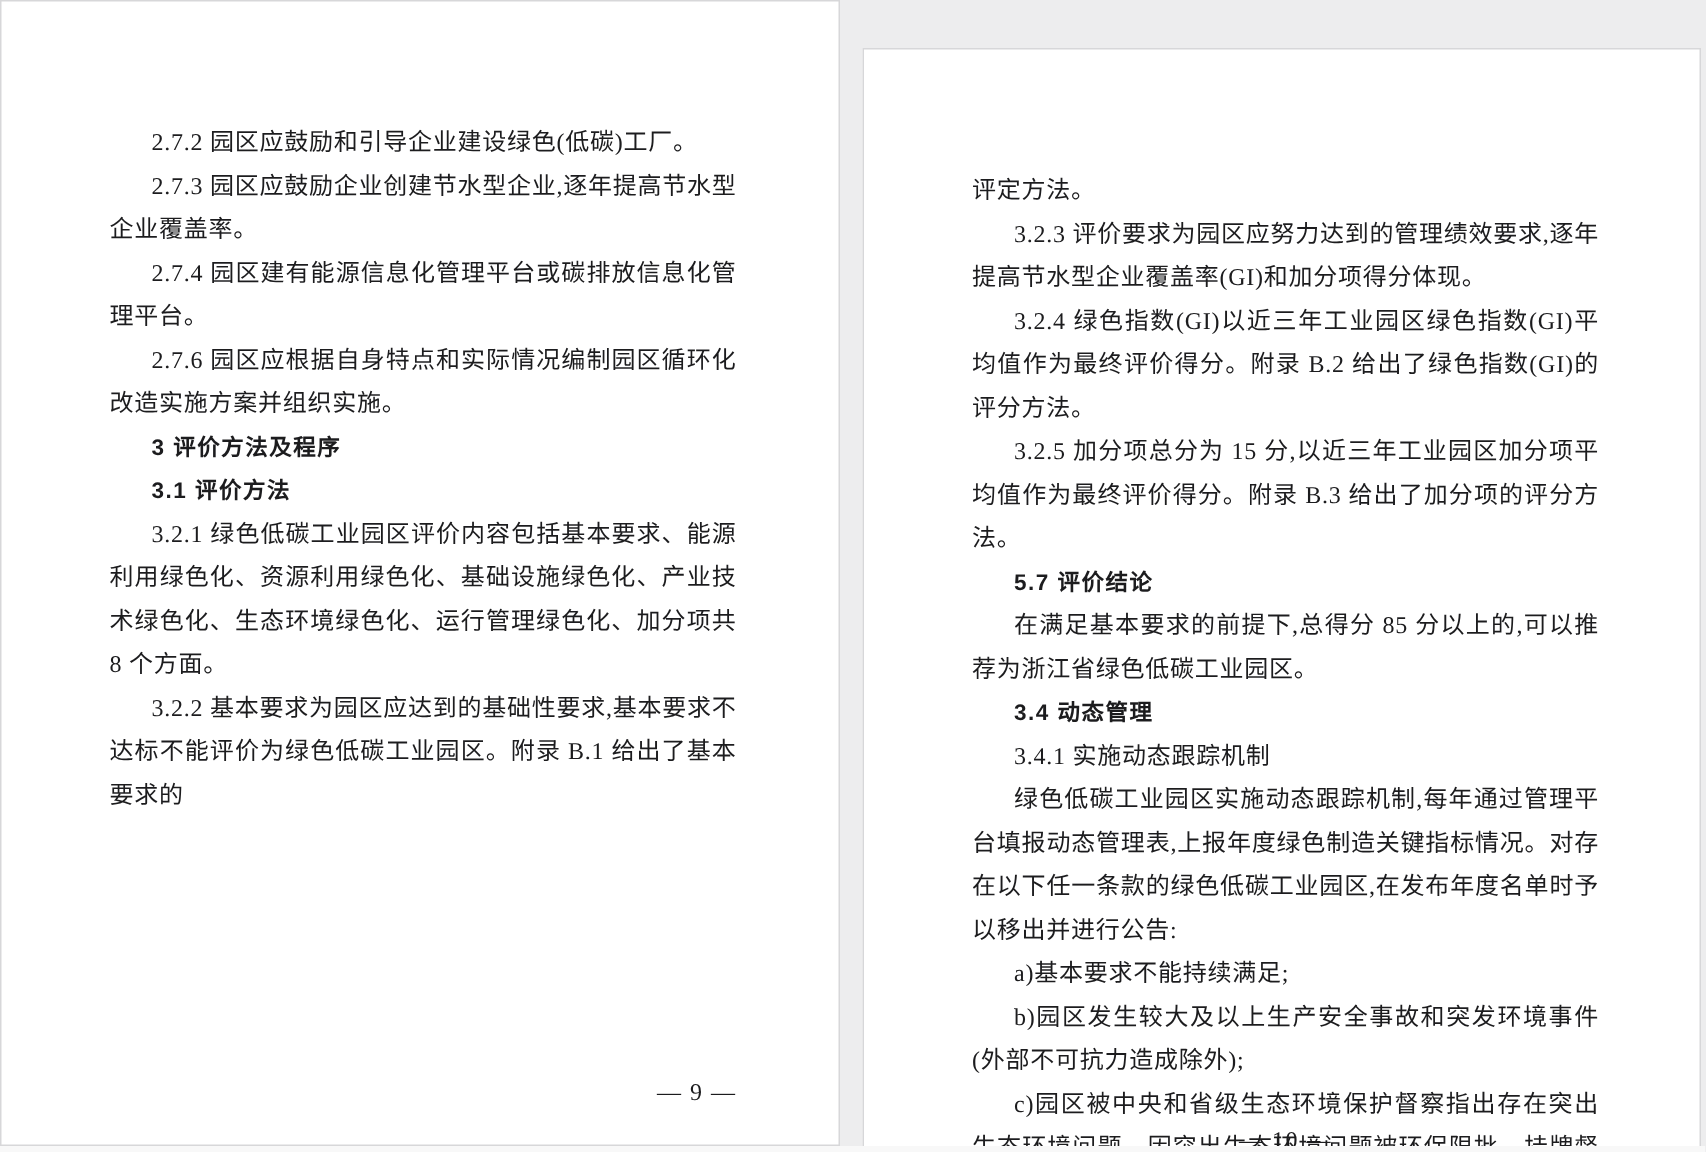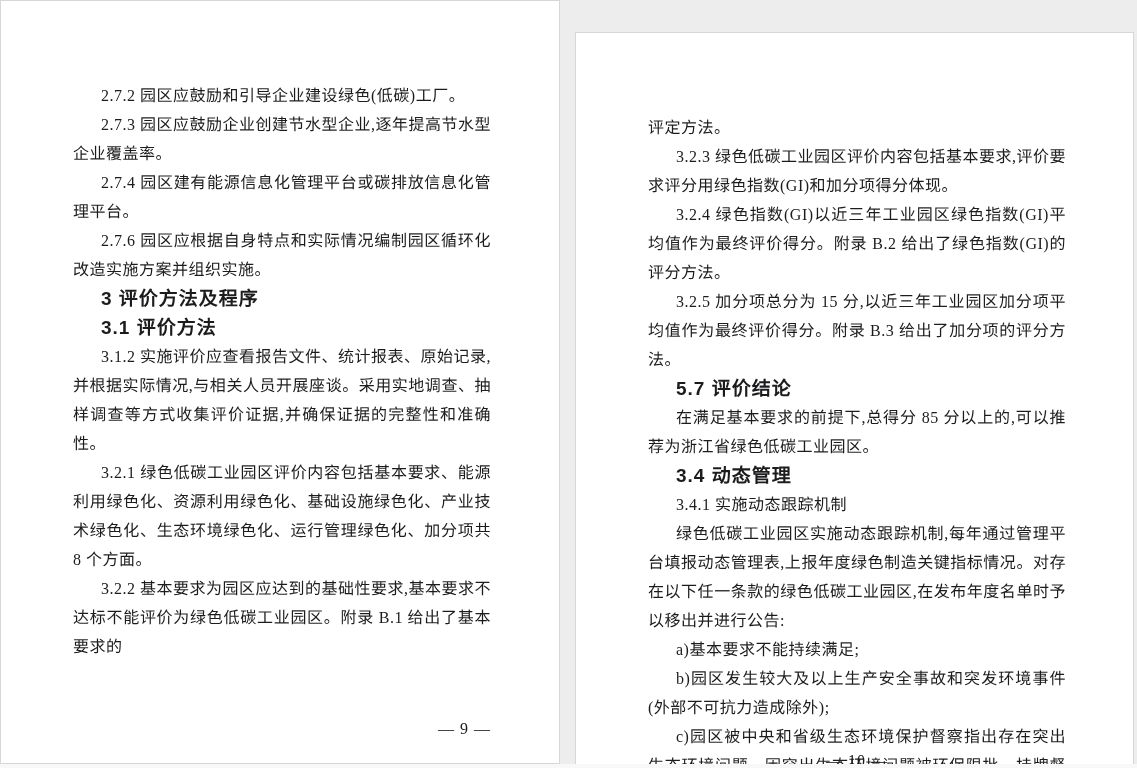"3.2.3" p.para { text: 绿色低碳工业园区评价内容包括基本要求,评价要求评分用绿色指数 -> 评价要求为园区应努力达到的管理绩效要求,逐年提高节水型企业覆盖率 }
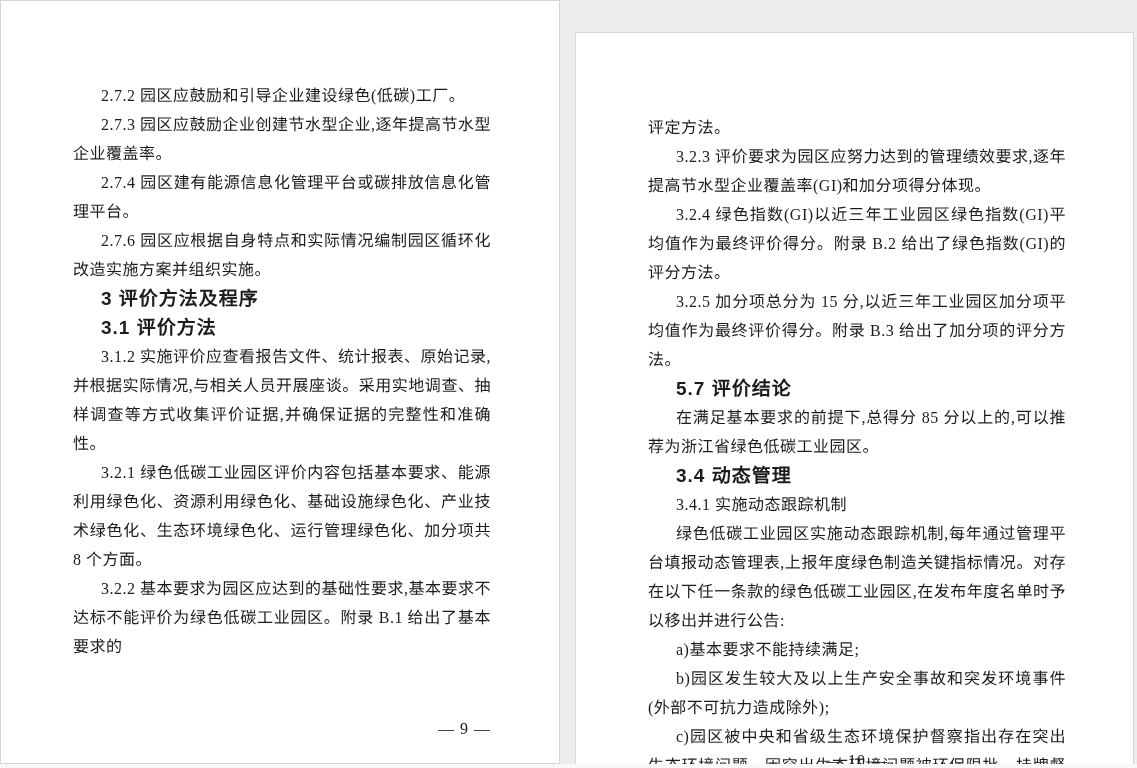"3 评价方法及程序" .heading { font-size: 19px -> 15px }
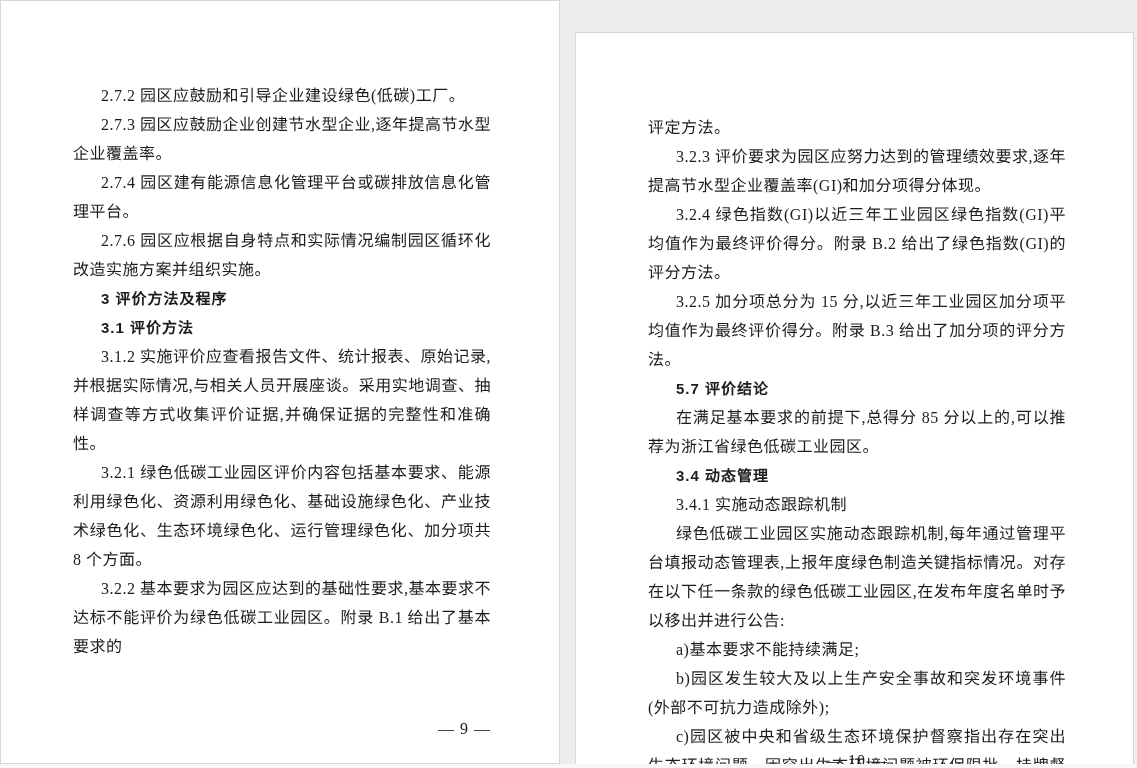"3.1.2" p.para { html: <p>3.1.2 实施评价应查看报告文件、统计报表、原始记录,并根据实际情况,与相关人员开展座谈。采用实地调查、抽样调查等方式收集评价证据,并确保证据的完整性和准确性。</p> -> none }
